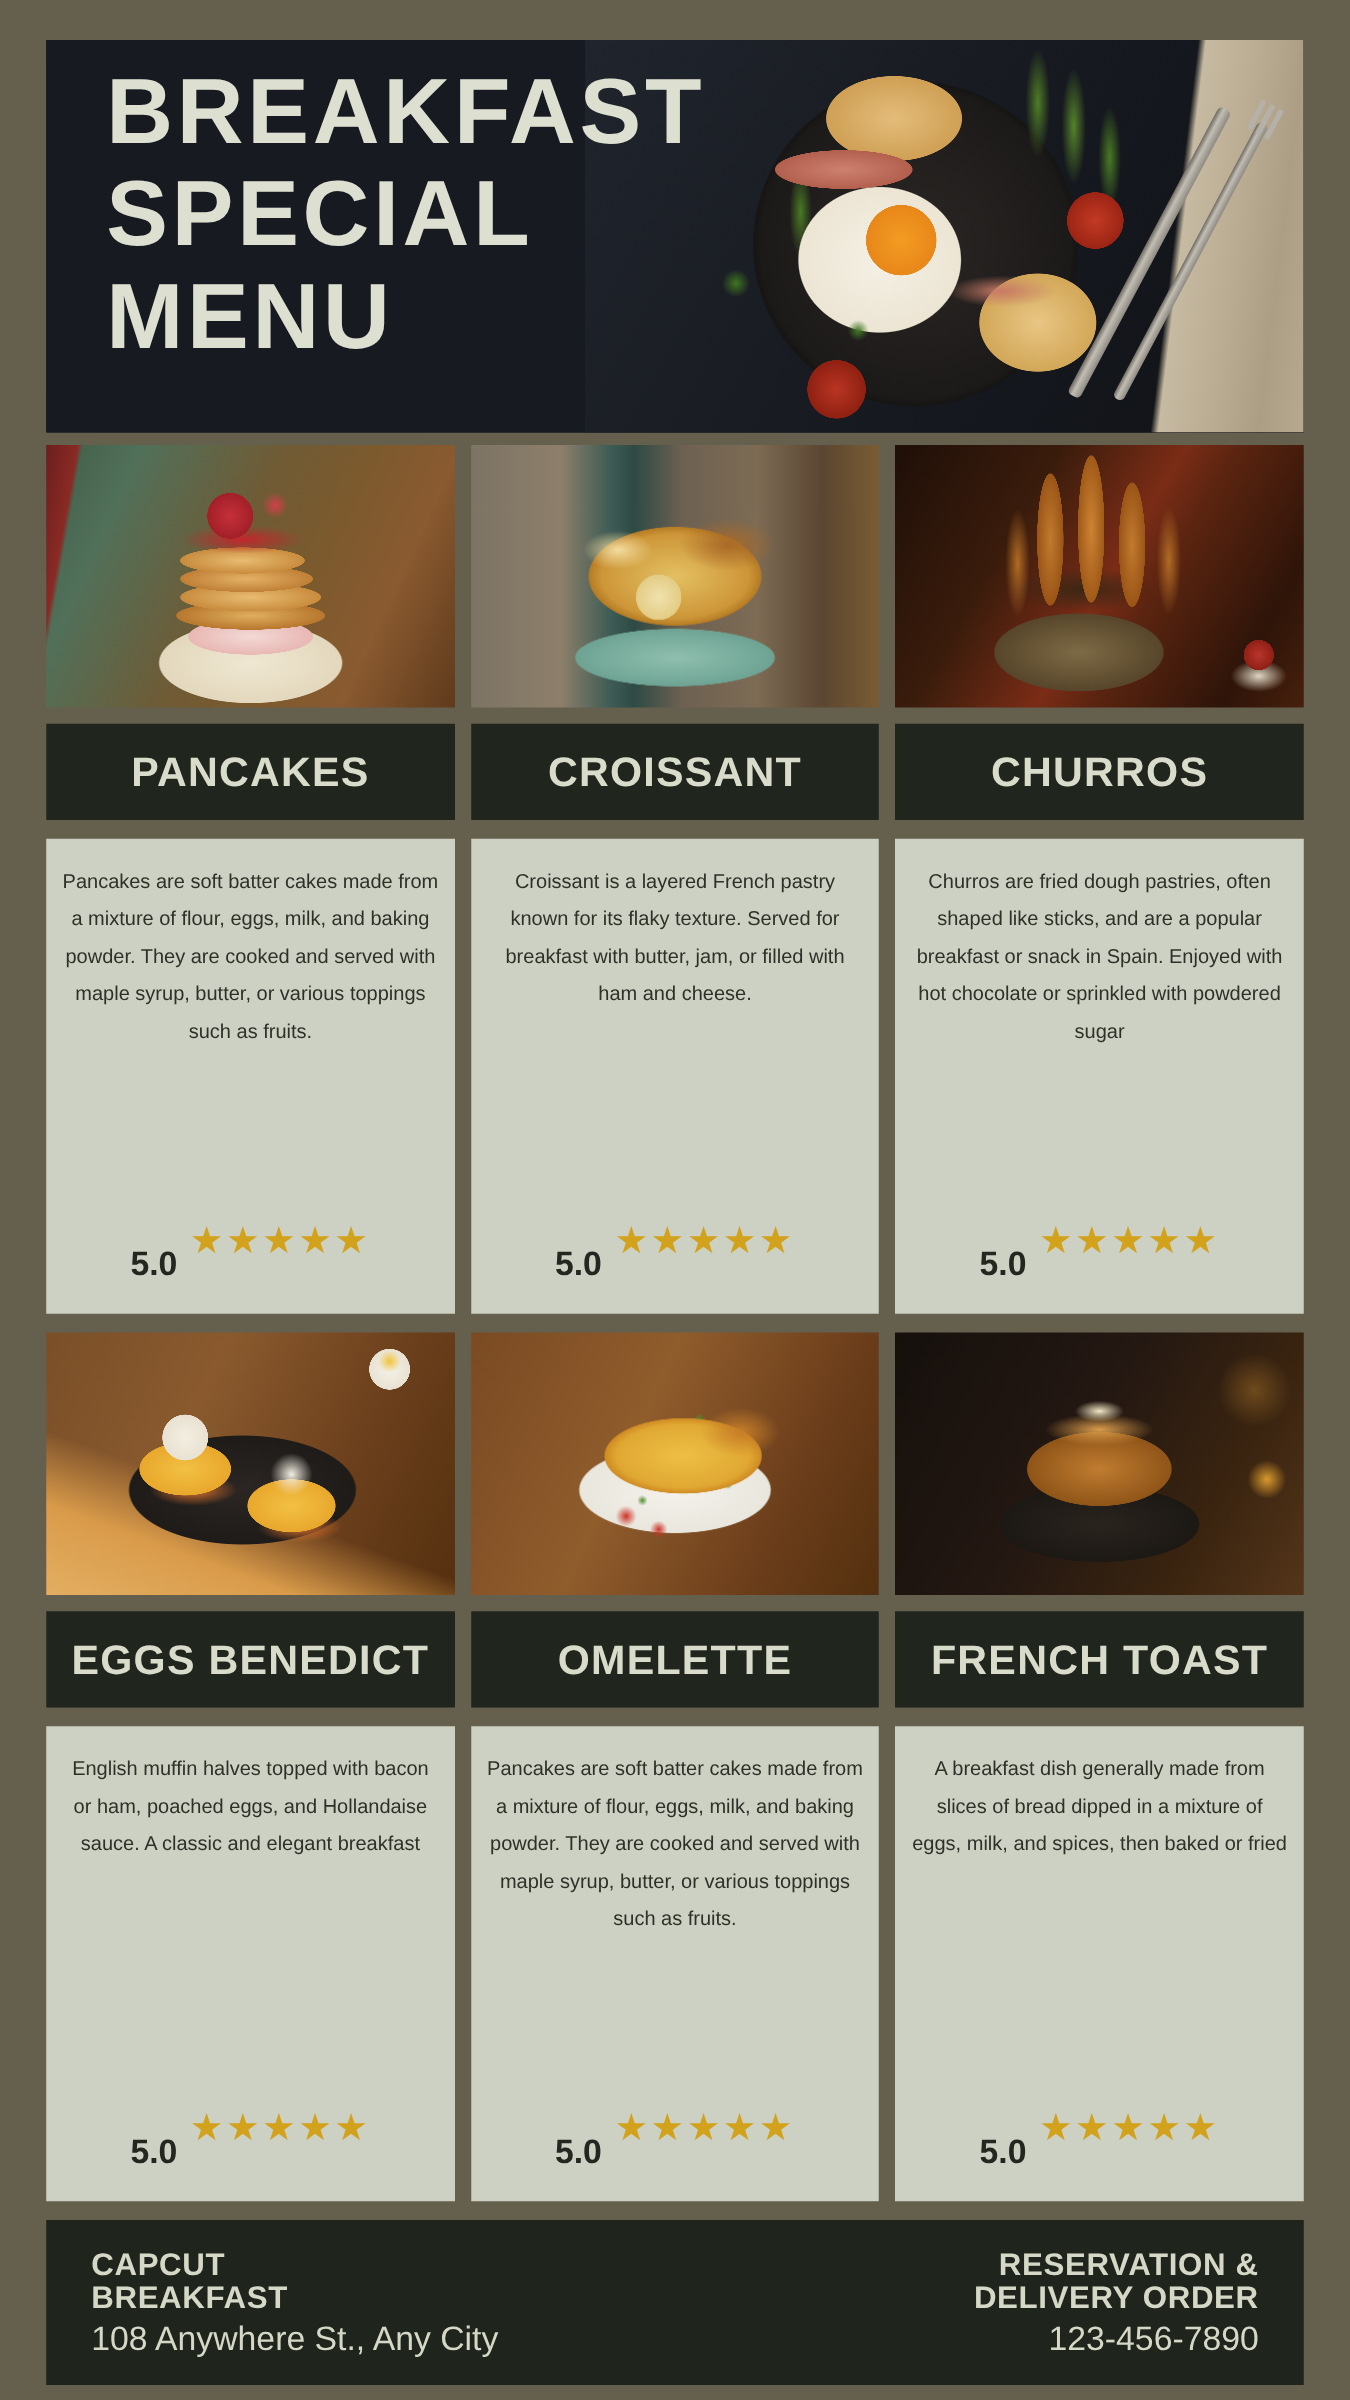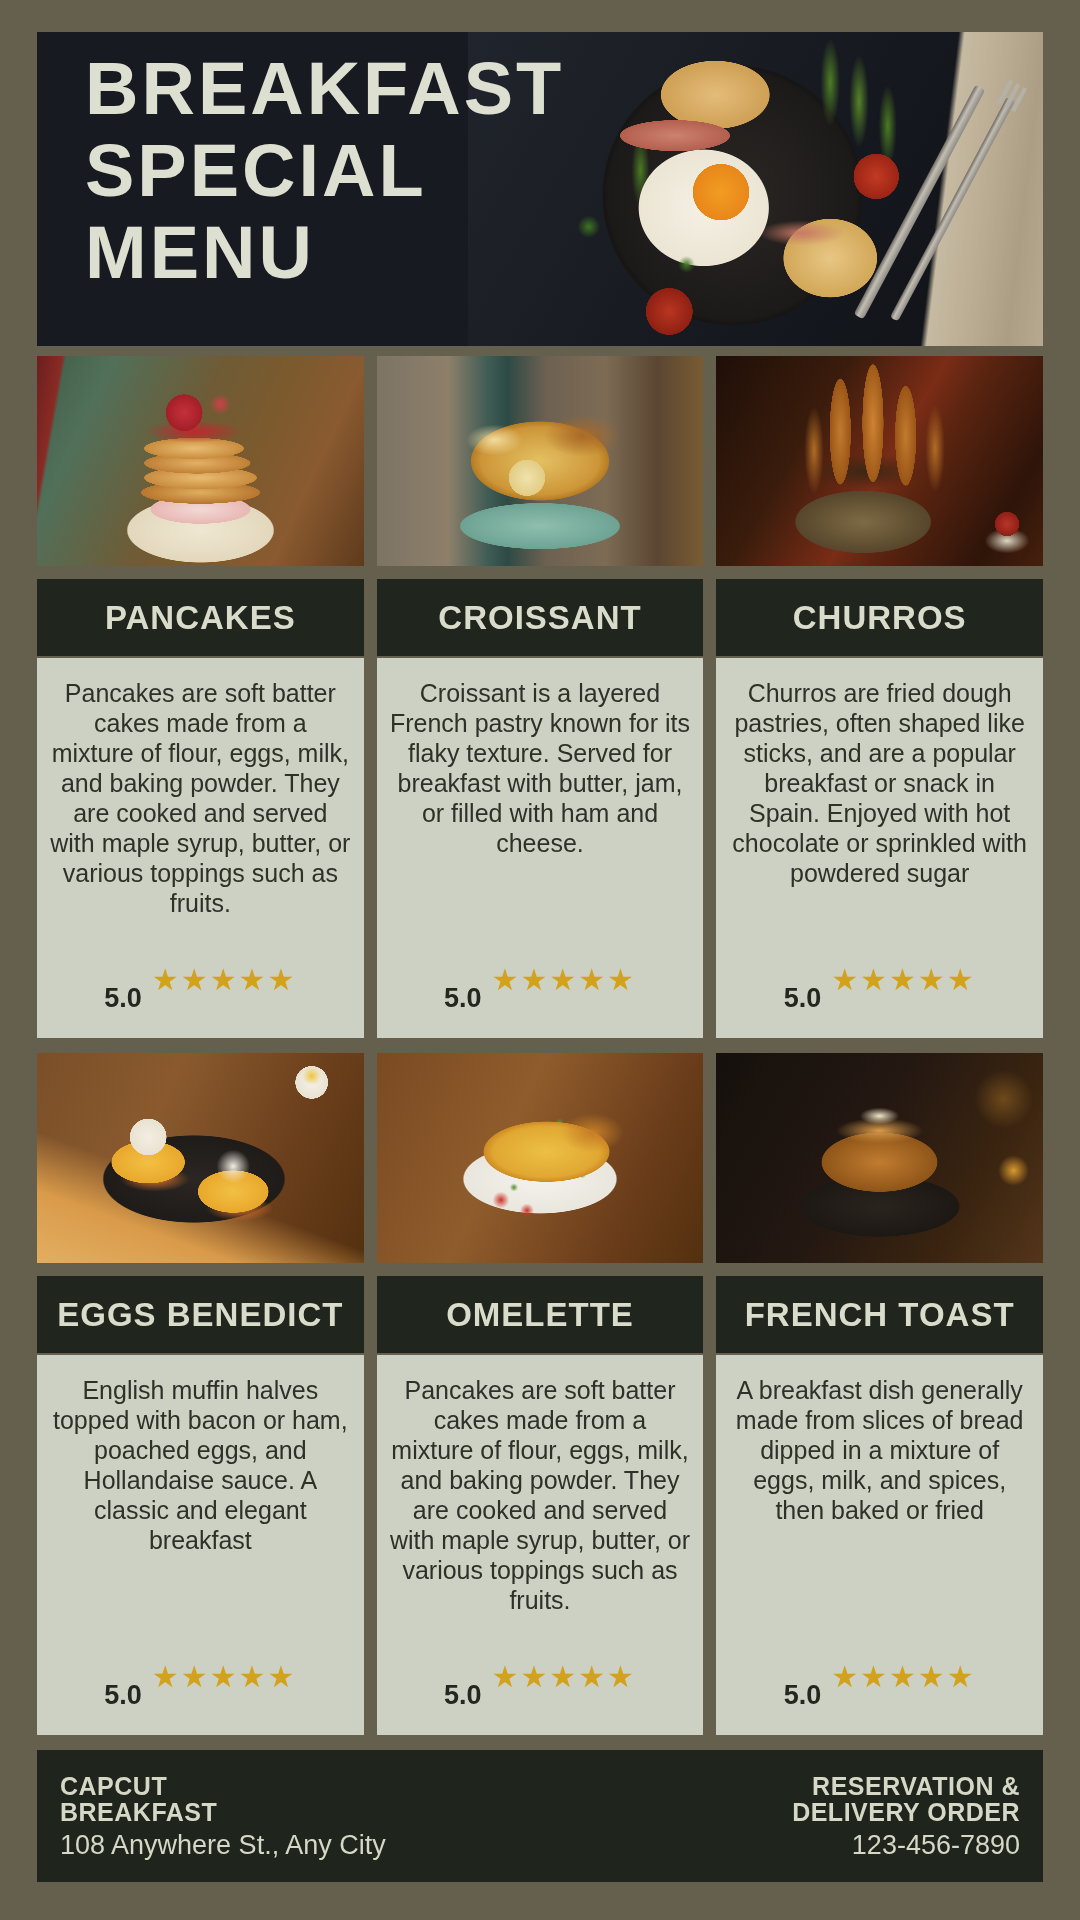"PANCAKES" .titlebar { margin-bottom: 2px -> 15px }
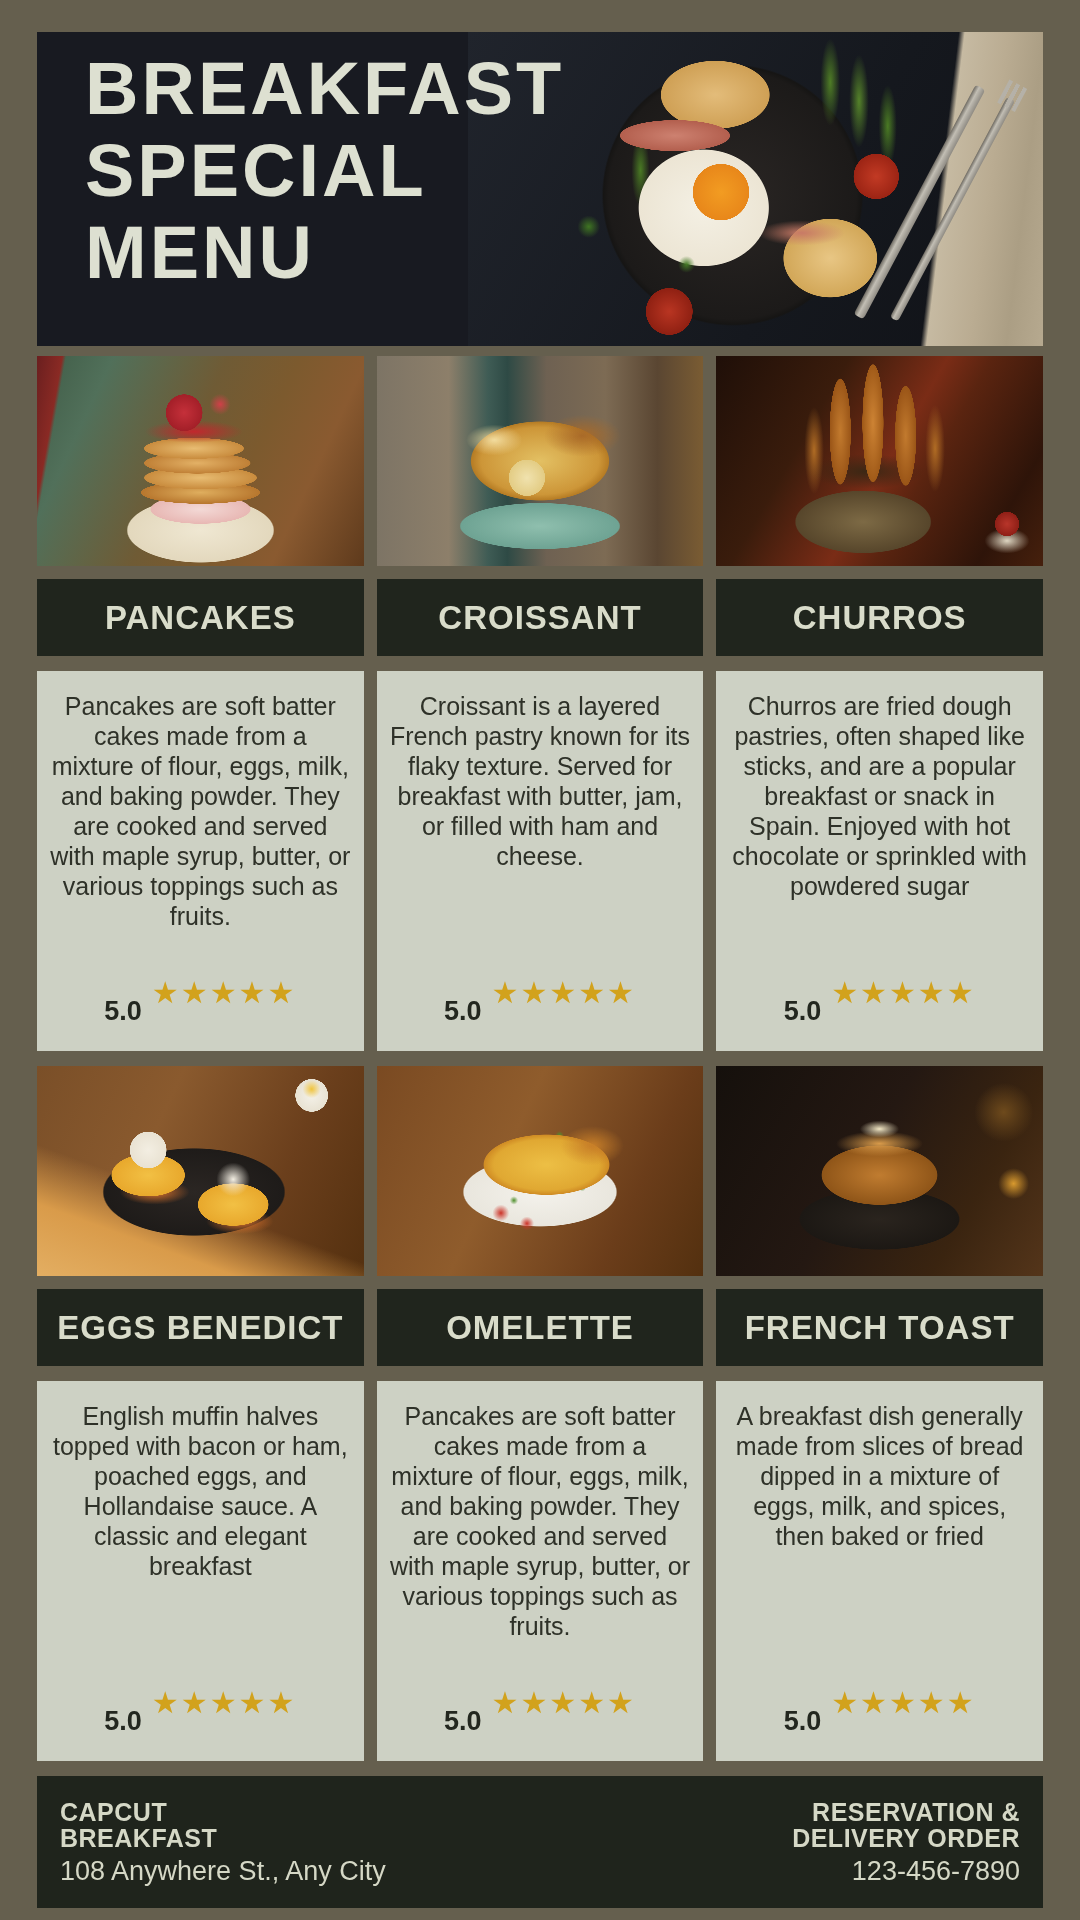"Pancakes are soft batter cakes" .desc { font-size: 25px -> 16px }
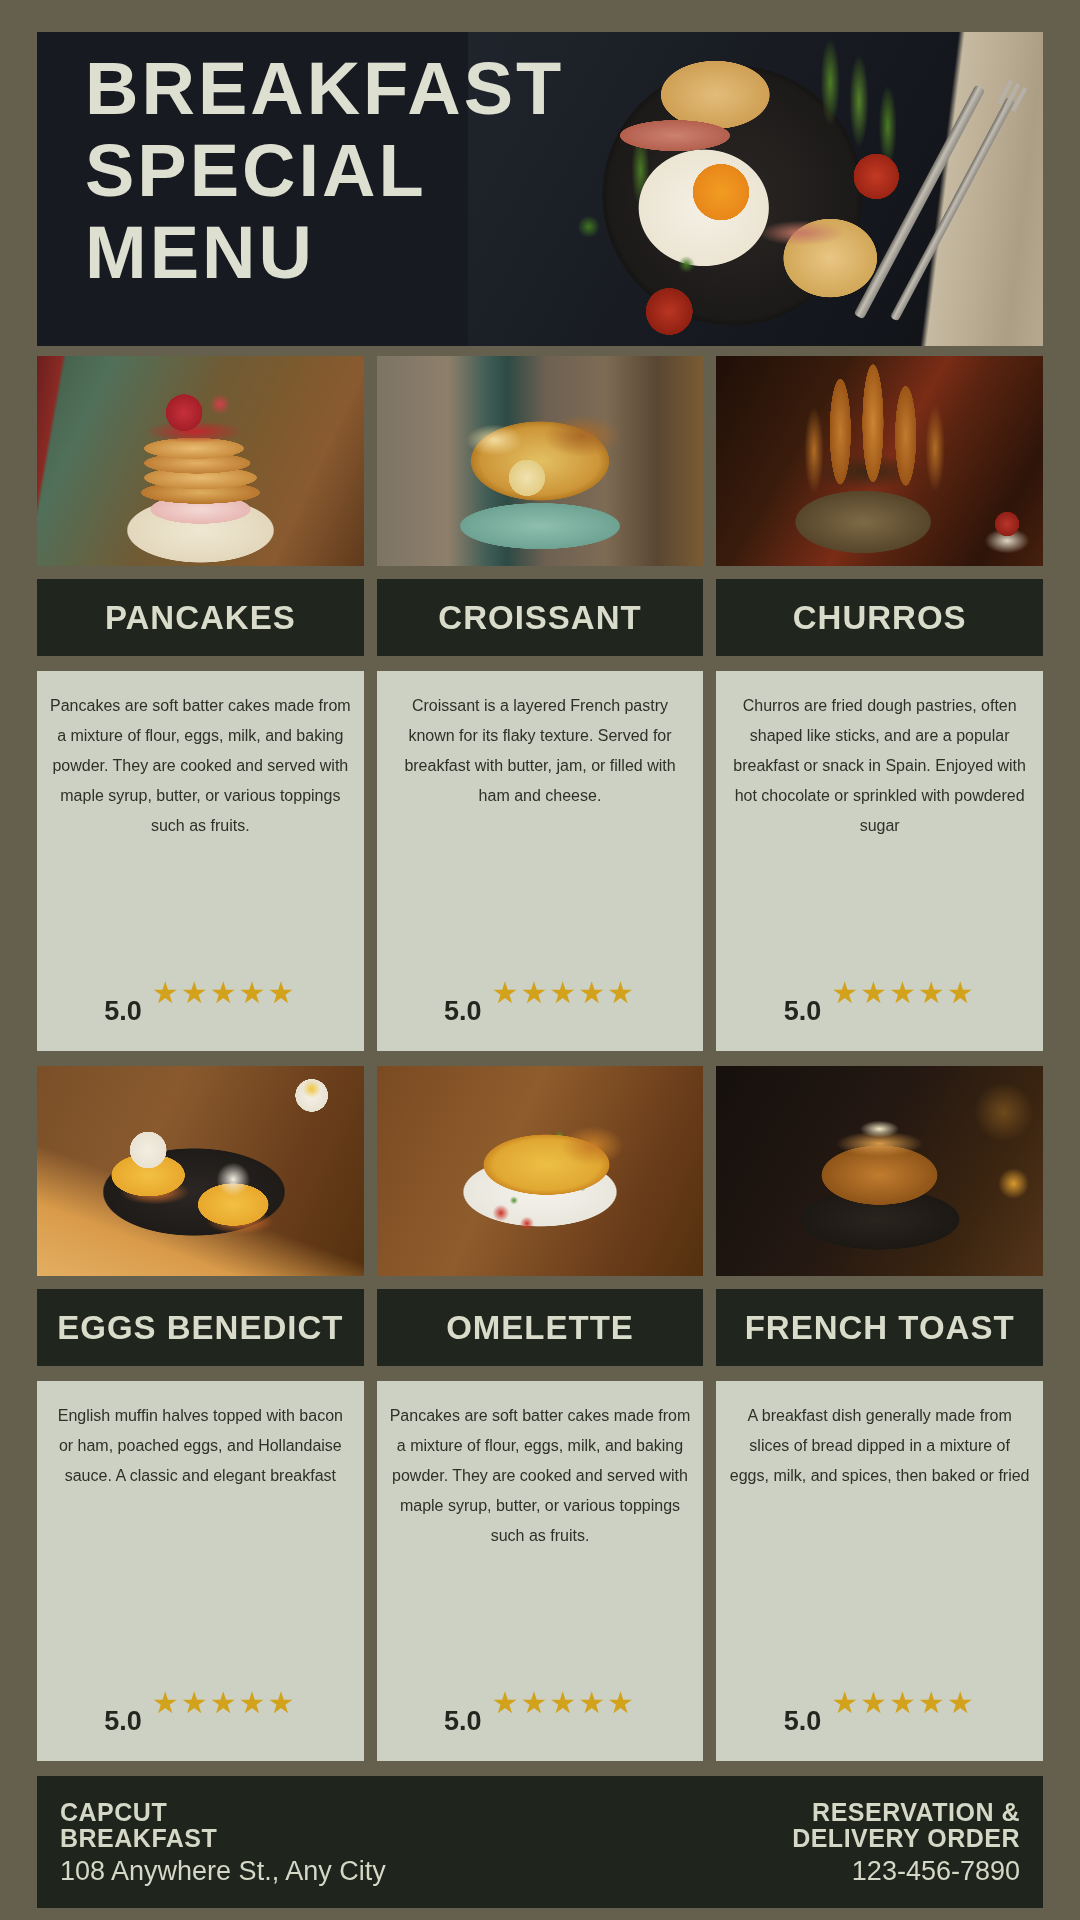"CAPCUT" .footer { padding: 0 23px -> 0 36px }
